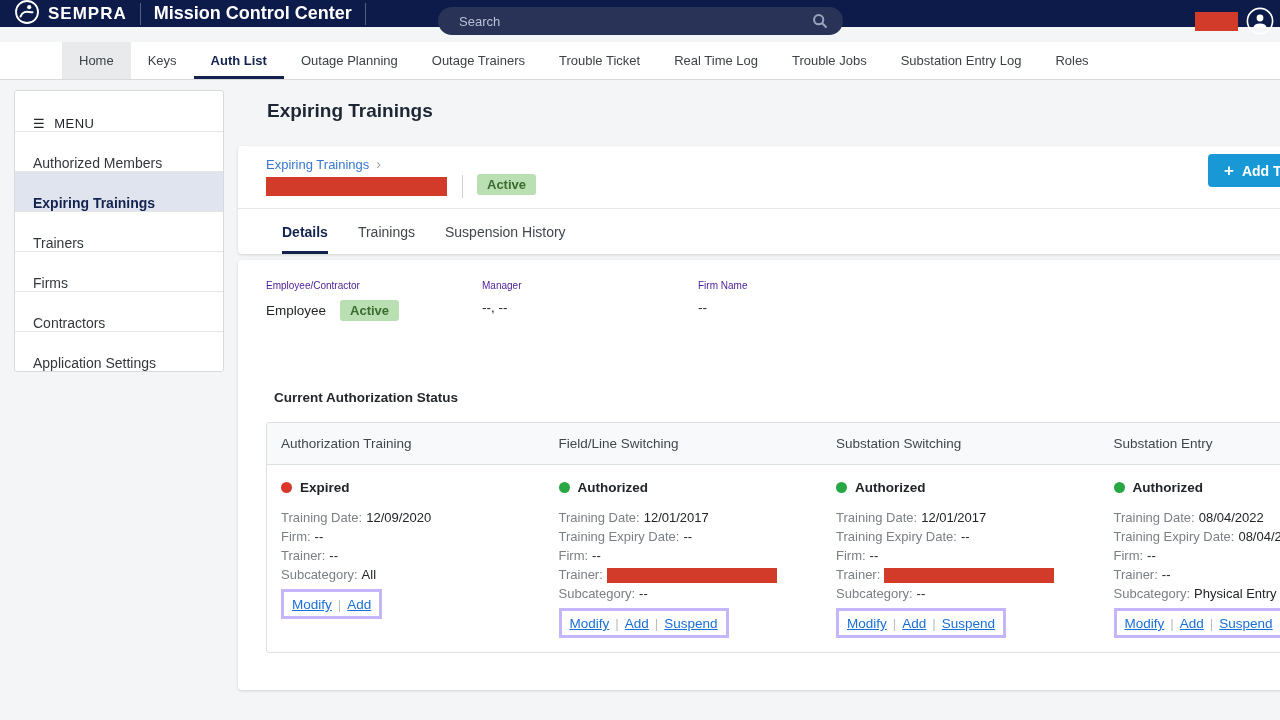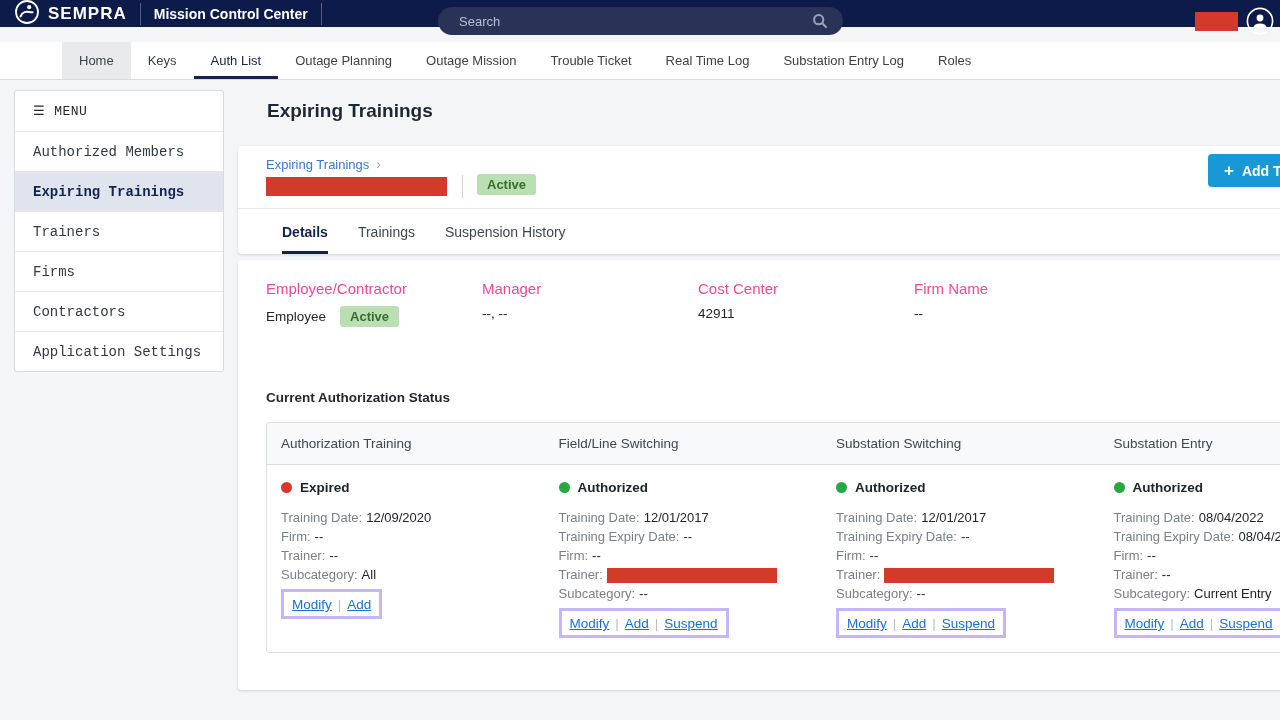"Mission Control Center" .app-title { font-size: 14px -> 18px }
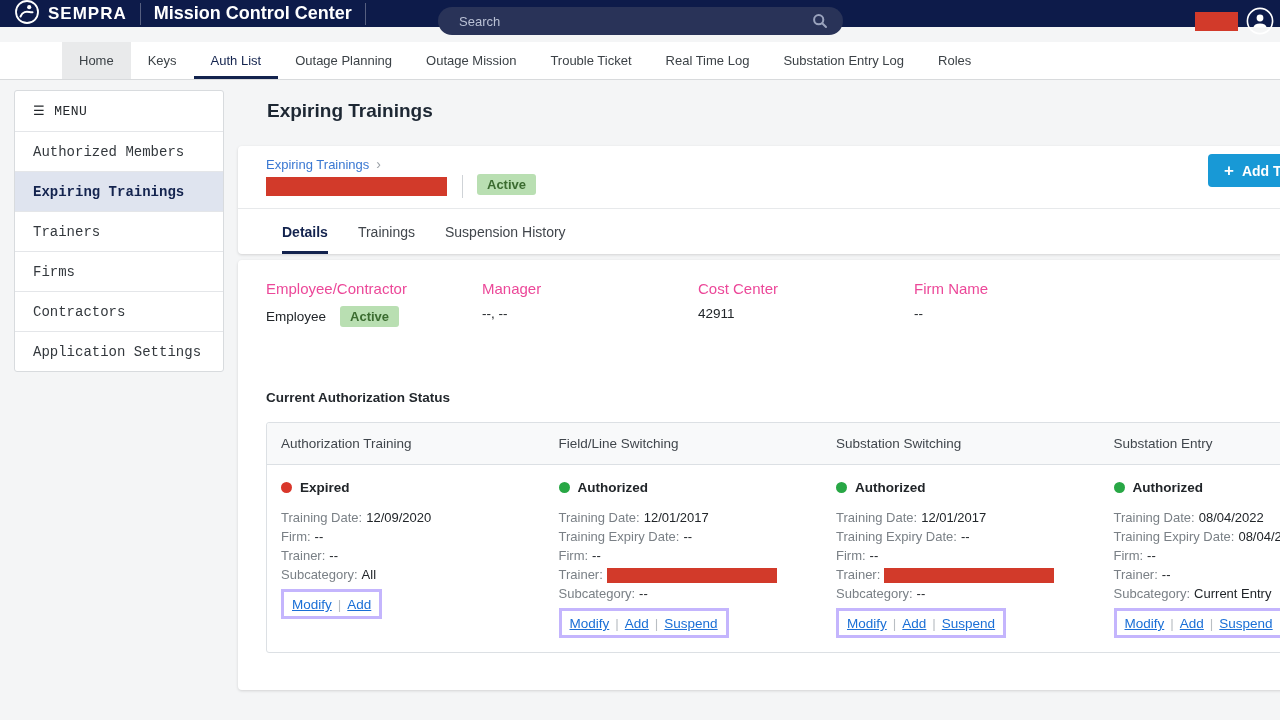"Auth List" .navtab.current { font-weight: 400 -> 700 }
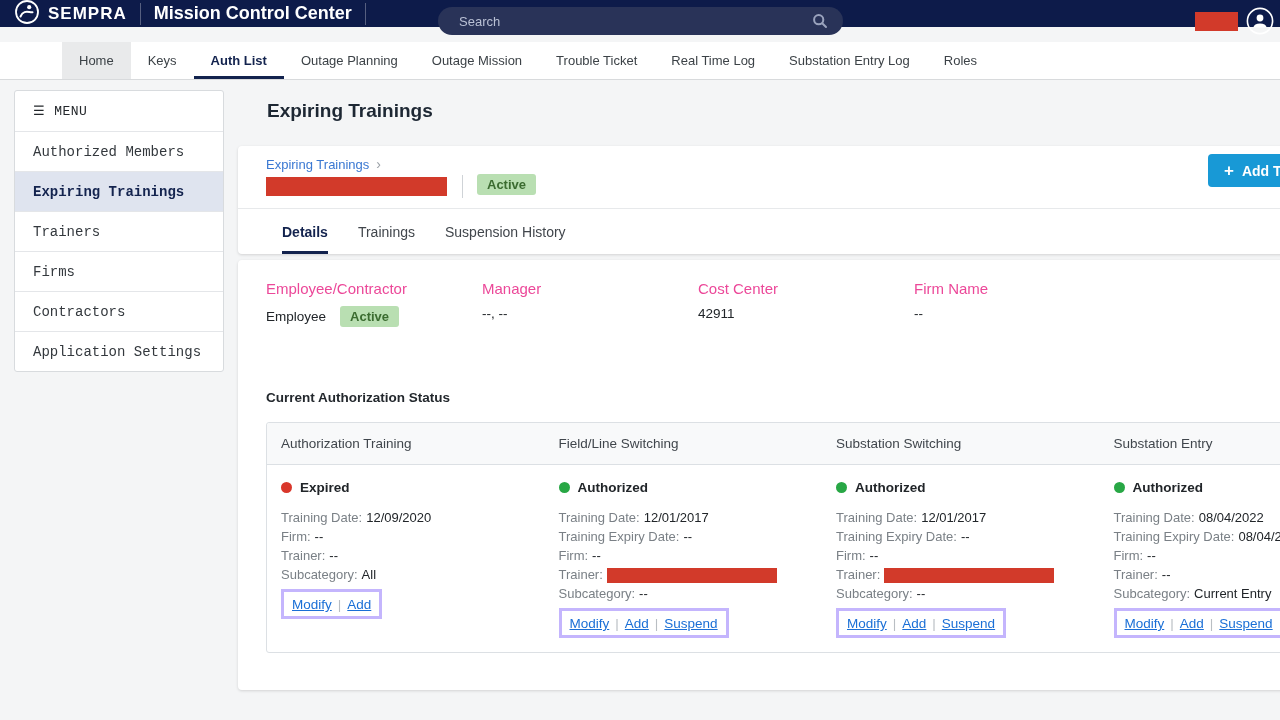"Outage Mission" div.navtab { text: Mission -> Trainers }
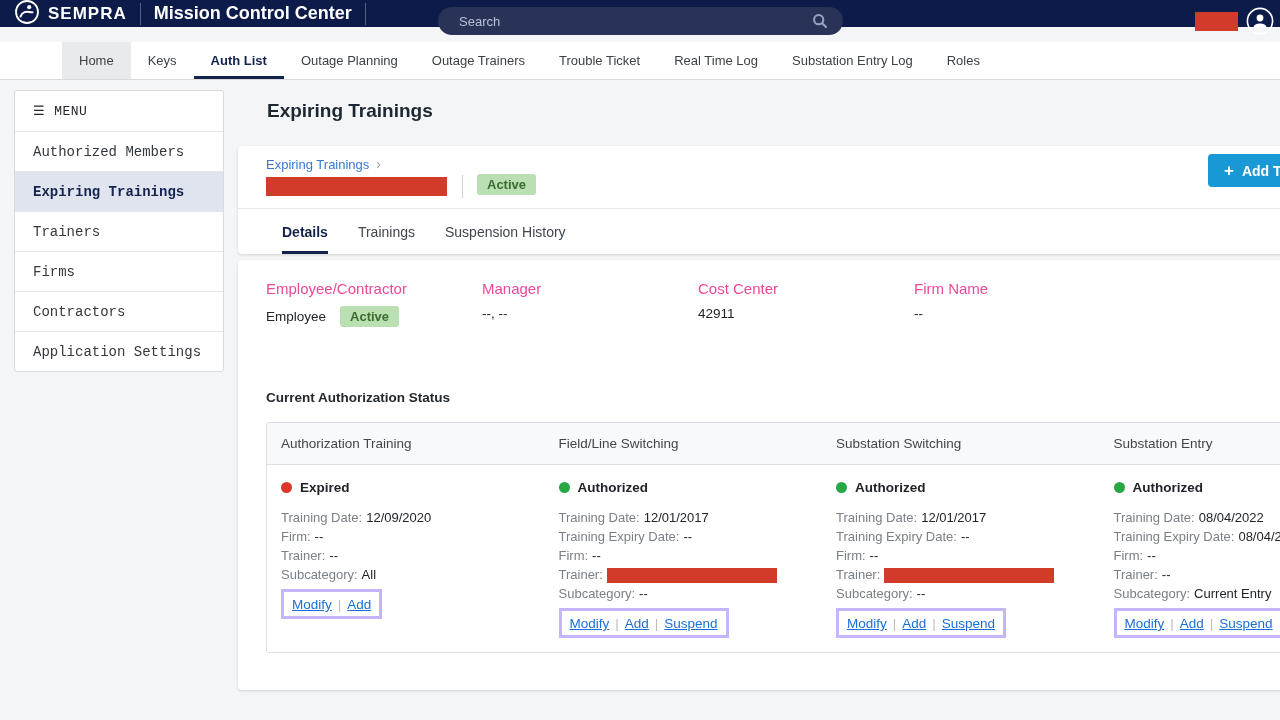"Trouble Jobs" div.navtab { html: none -> <div>Trouble Jobs</div> }
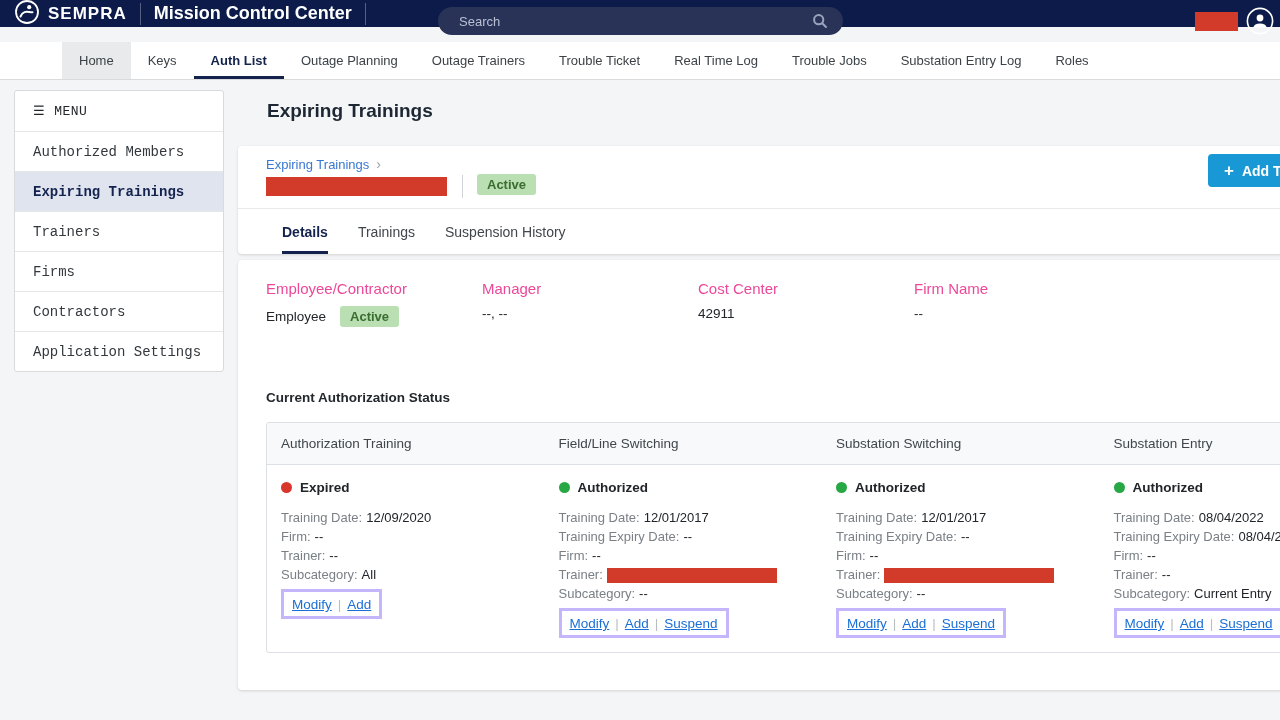"MENU" .side-row { align-items: center -> flex-end; font-family: Liberation Mono, monospace -> none }
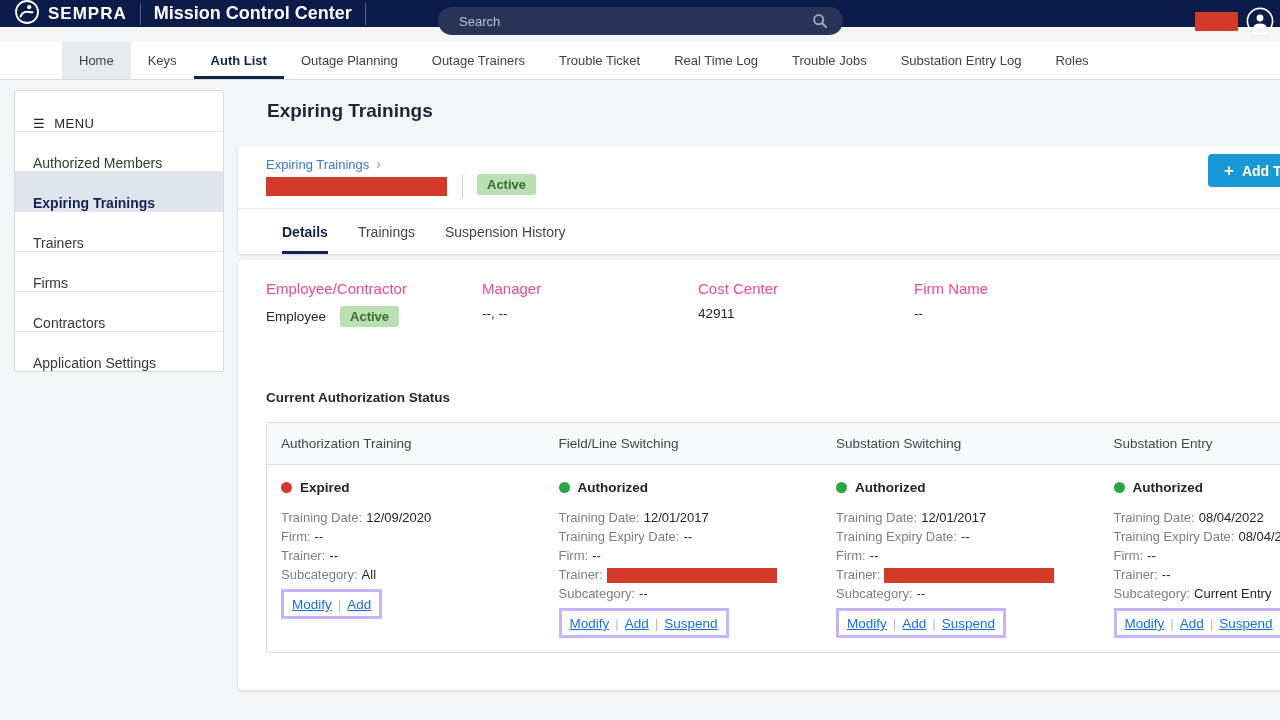"Employee/Contractor" .field .flabel { color: #ec4899 -> #4c1d95; font-size: 15px -> 10px }
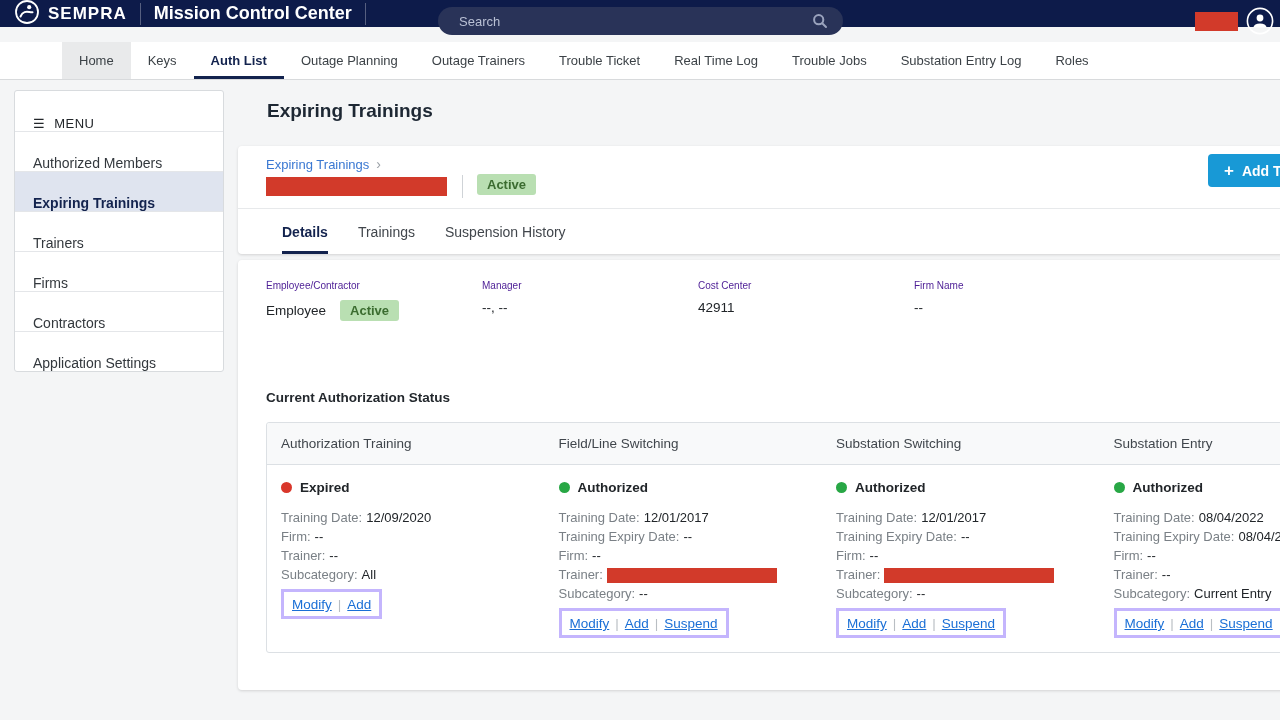"Cost Center" div.field { html: <div> <div>Cost Center</div> <div> <span>42911</span> </div> </div> -> none }
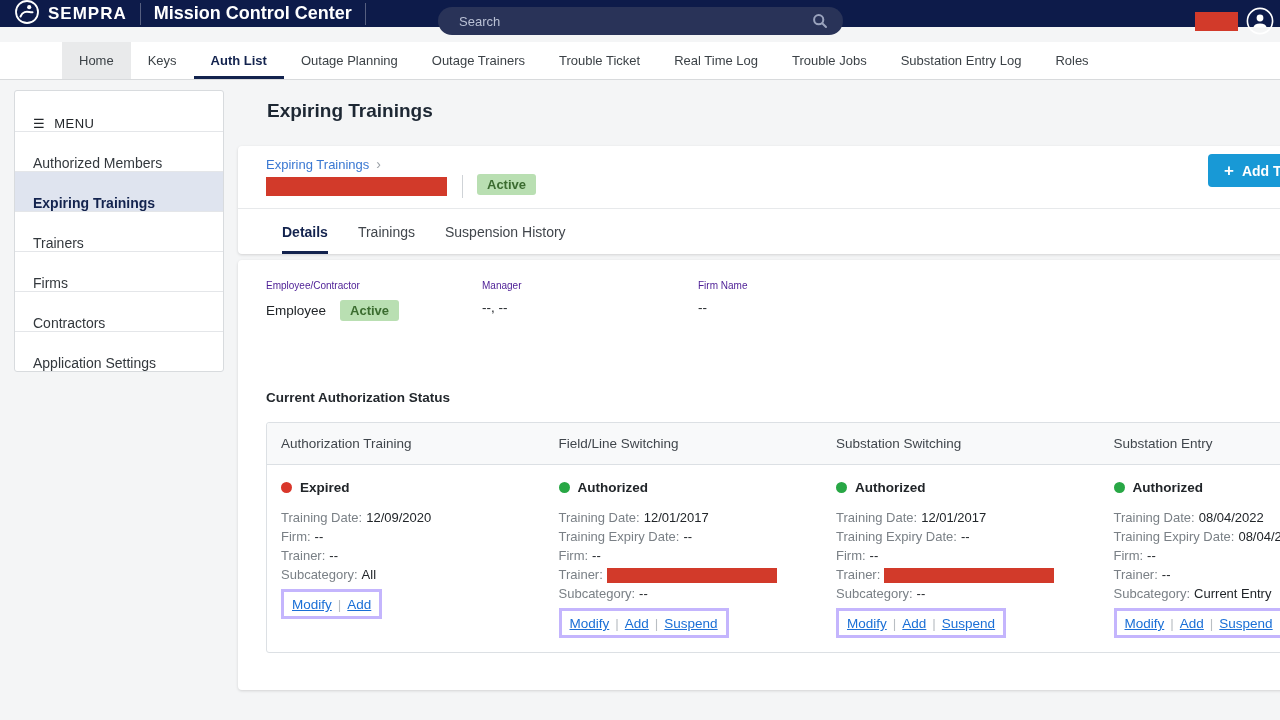"Current Authorization Status" .auth-heading { left: 28px -> 36px }
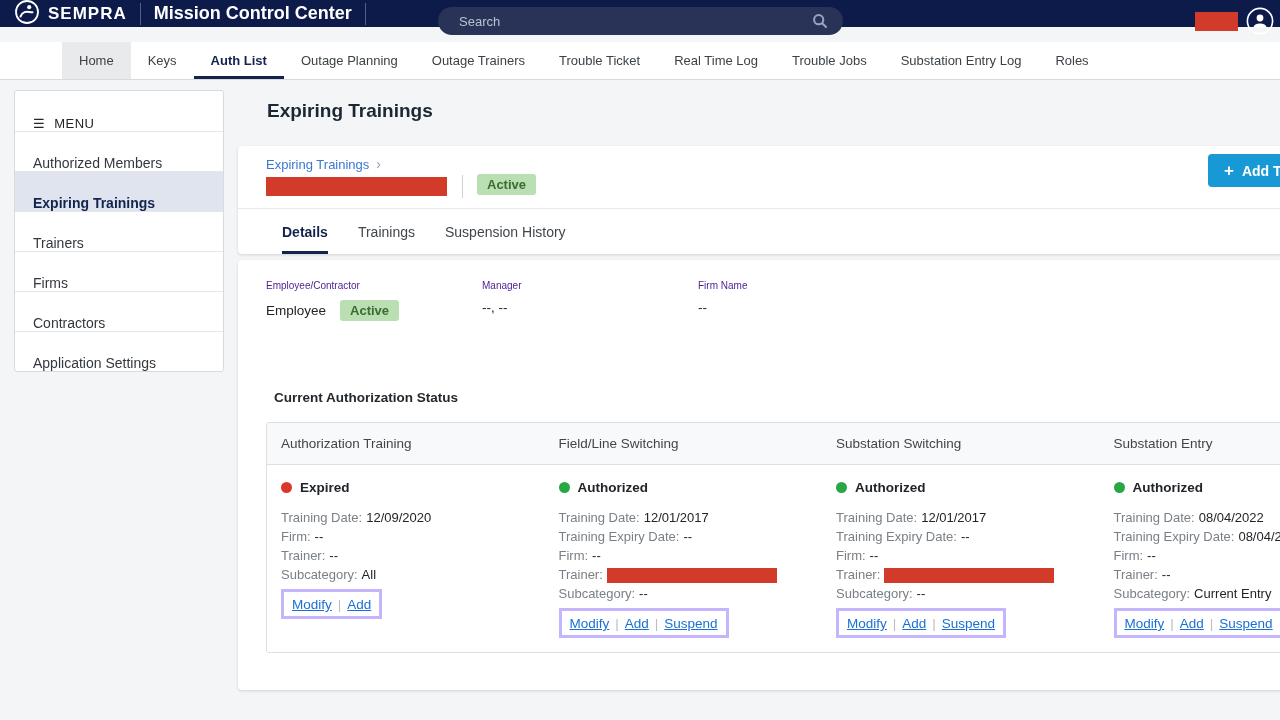"Current Entry" span.val { text: Current -> Physical }
